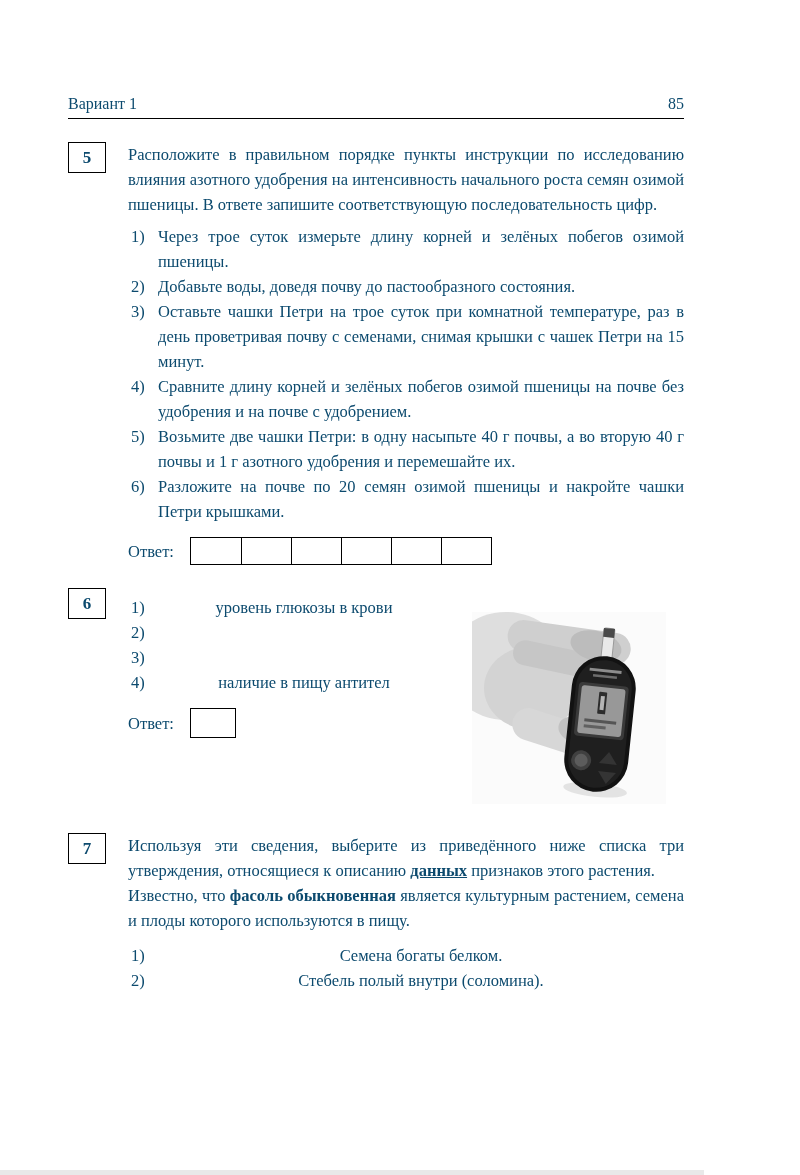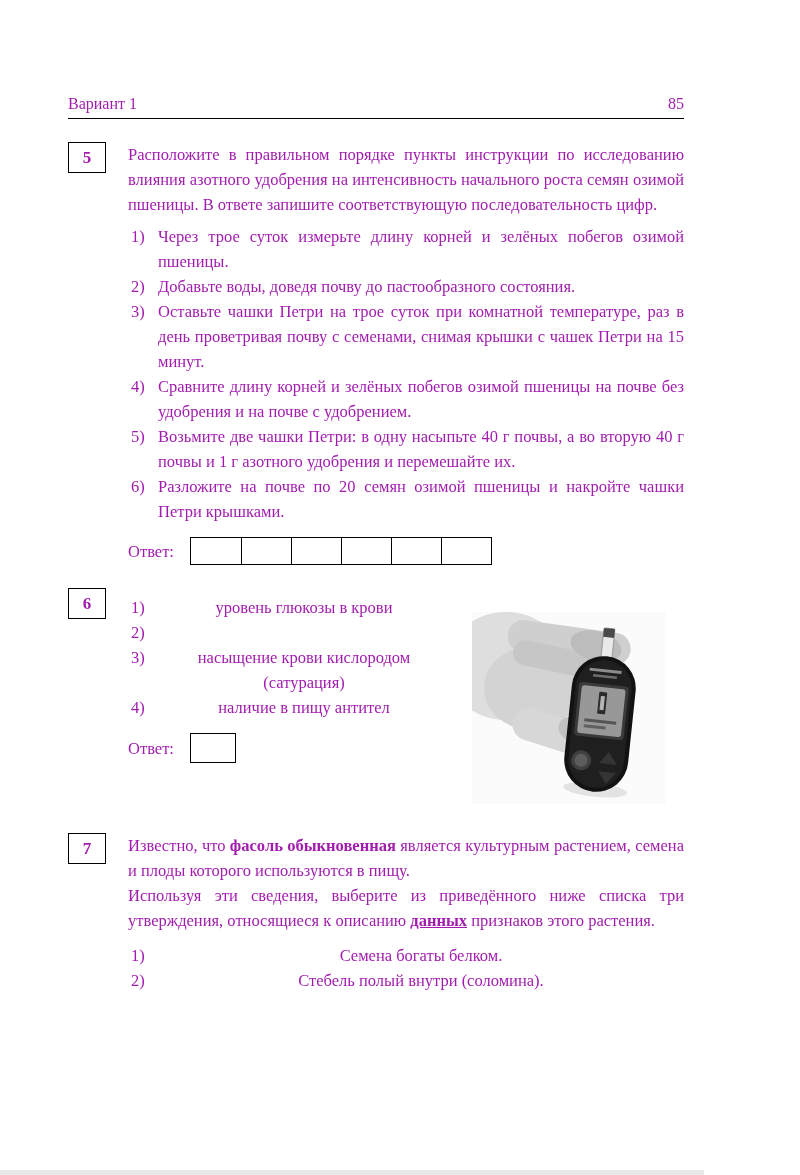"Вариант 1" .page { color: #a21caf -> #0c4a6e }
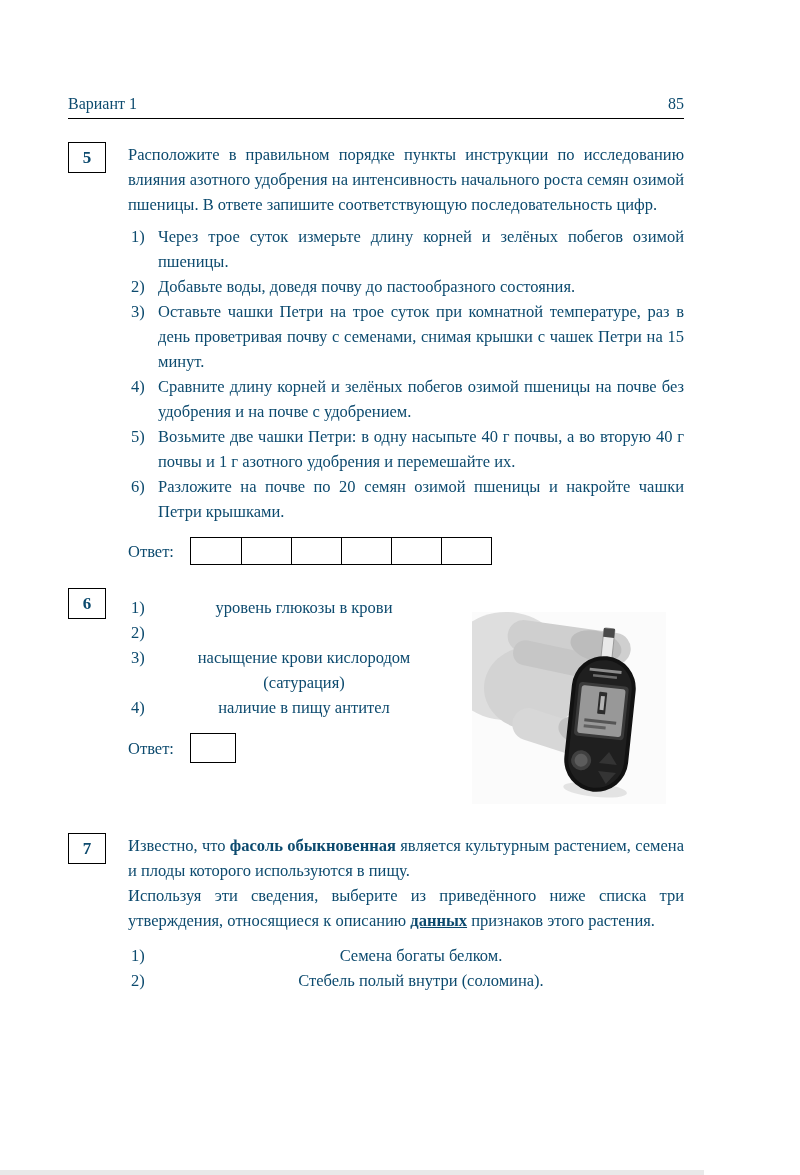"насыщение крови кислородом (сатурация)" span.txt { html: <span>насыщение крови кислородом (сатурация)</span> -> none }
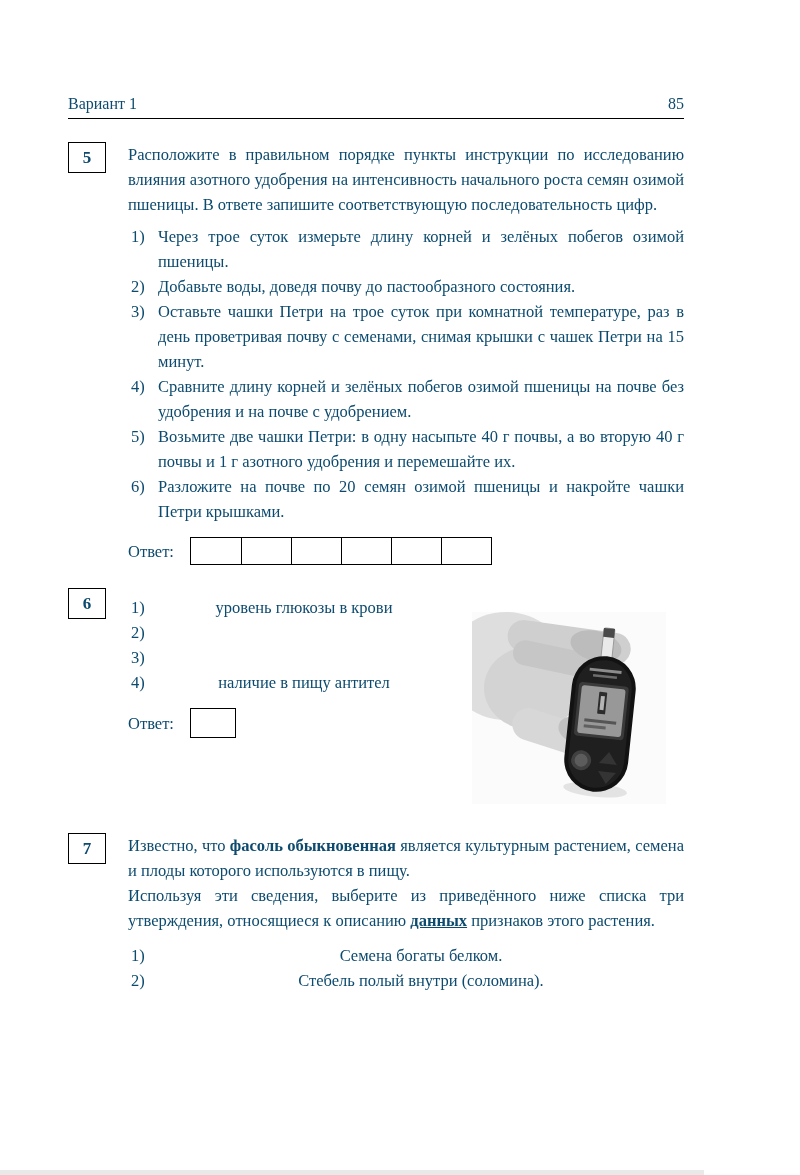"Известно, что фасоль обыкновенная" p { order: before "Используя эти сведения, выберите из" -> after "Используя эти сведения, выберите из" }
